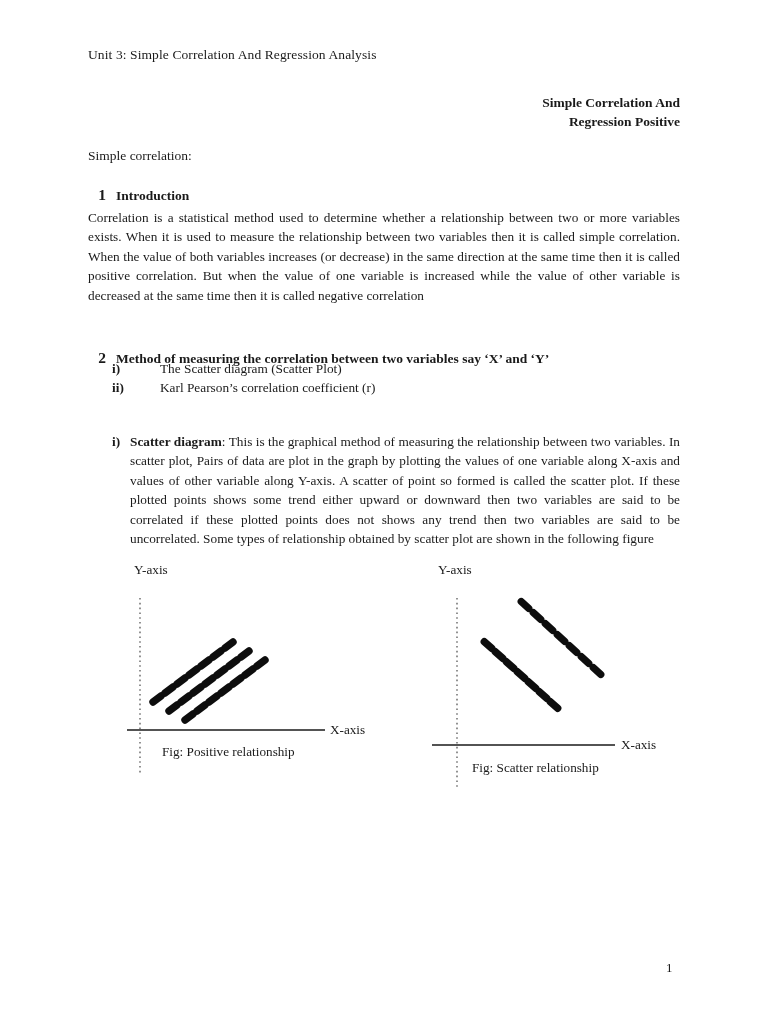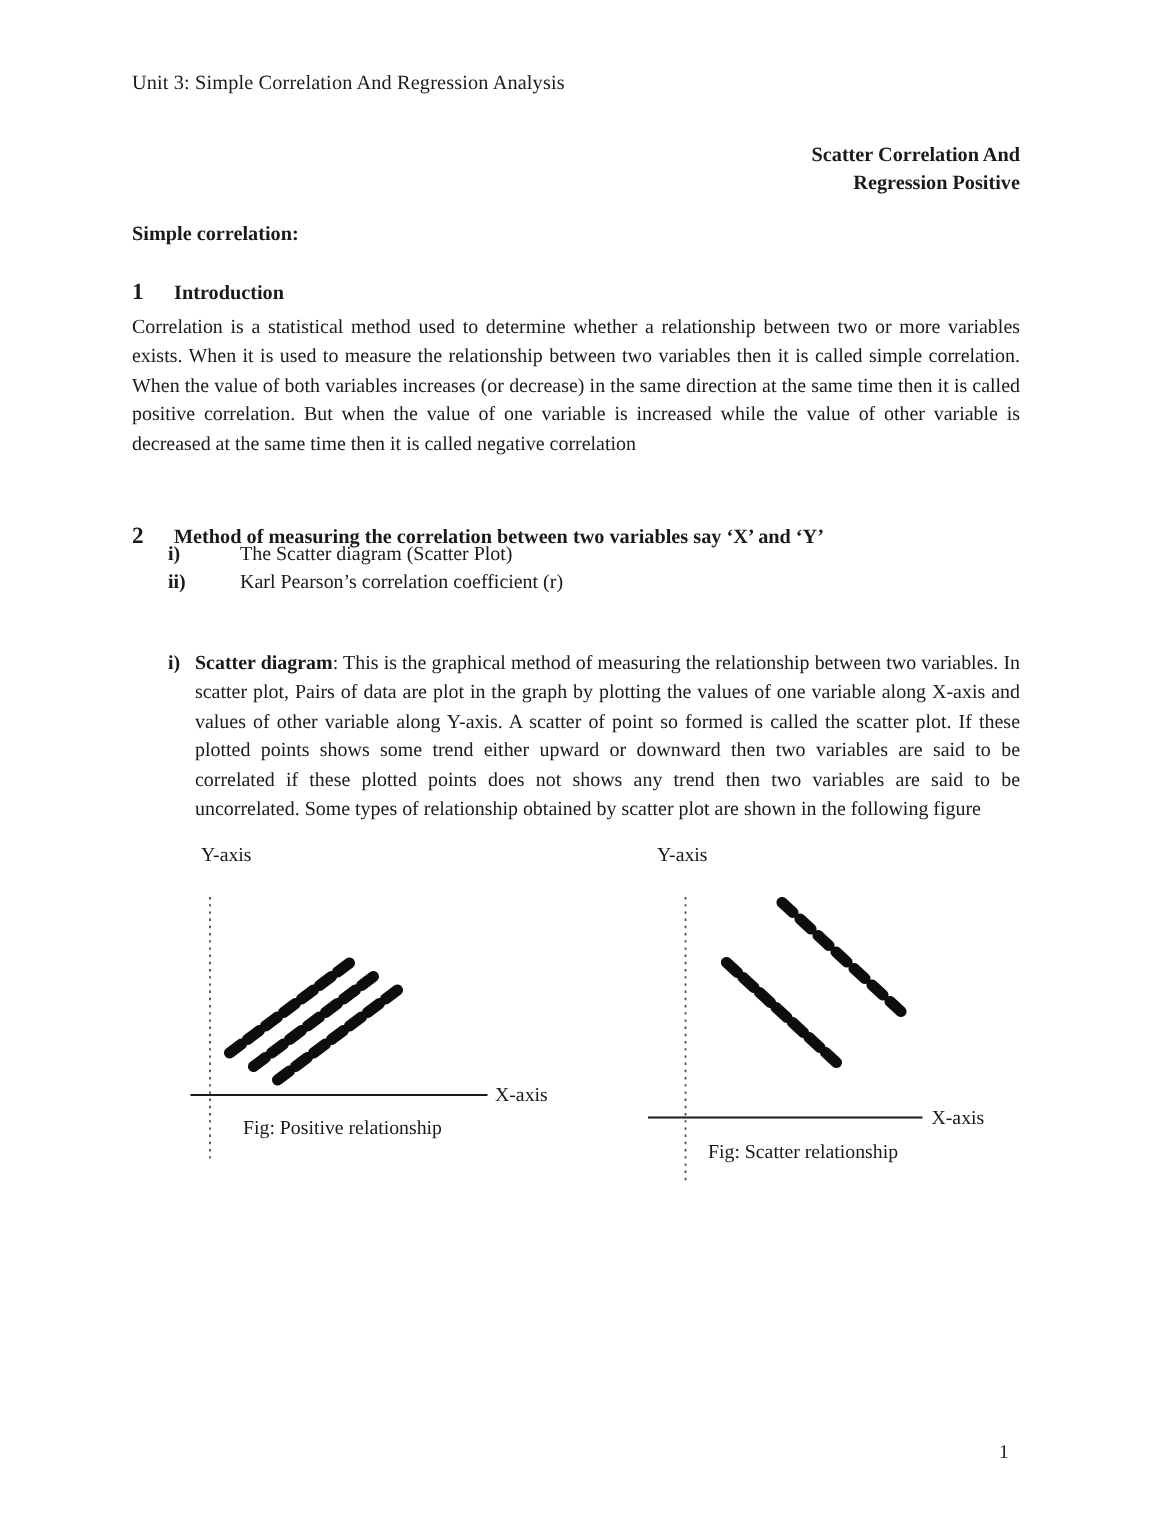"Scatter Correlation And" span { text: Scatter -> Simple }
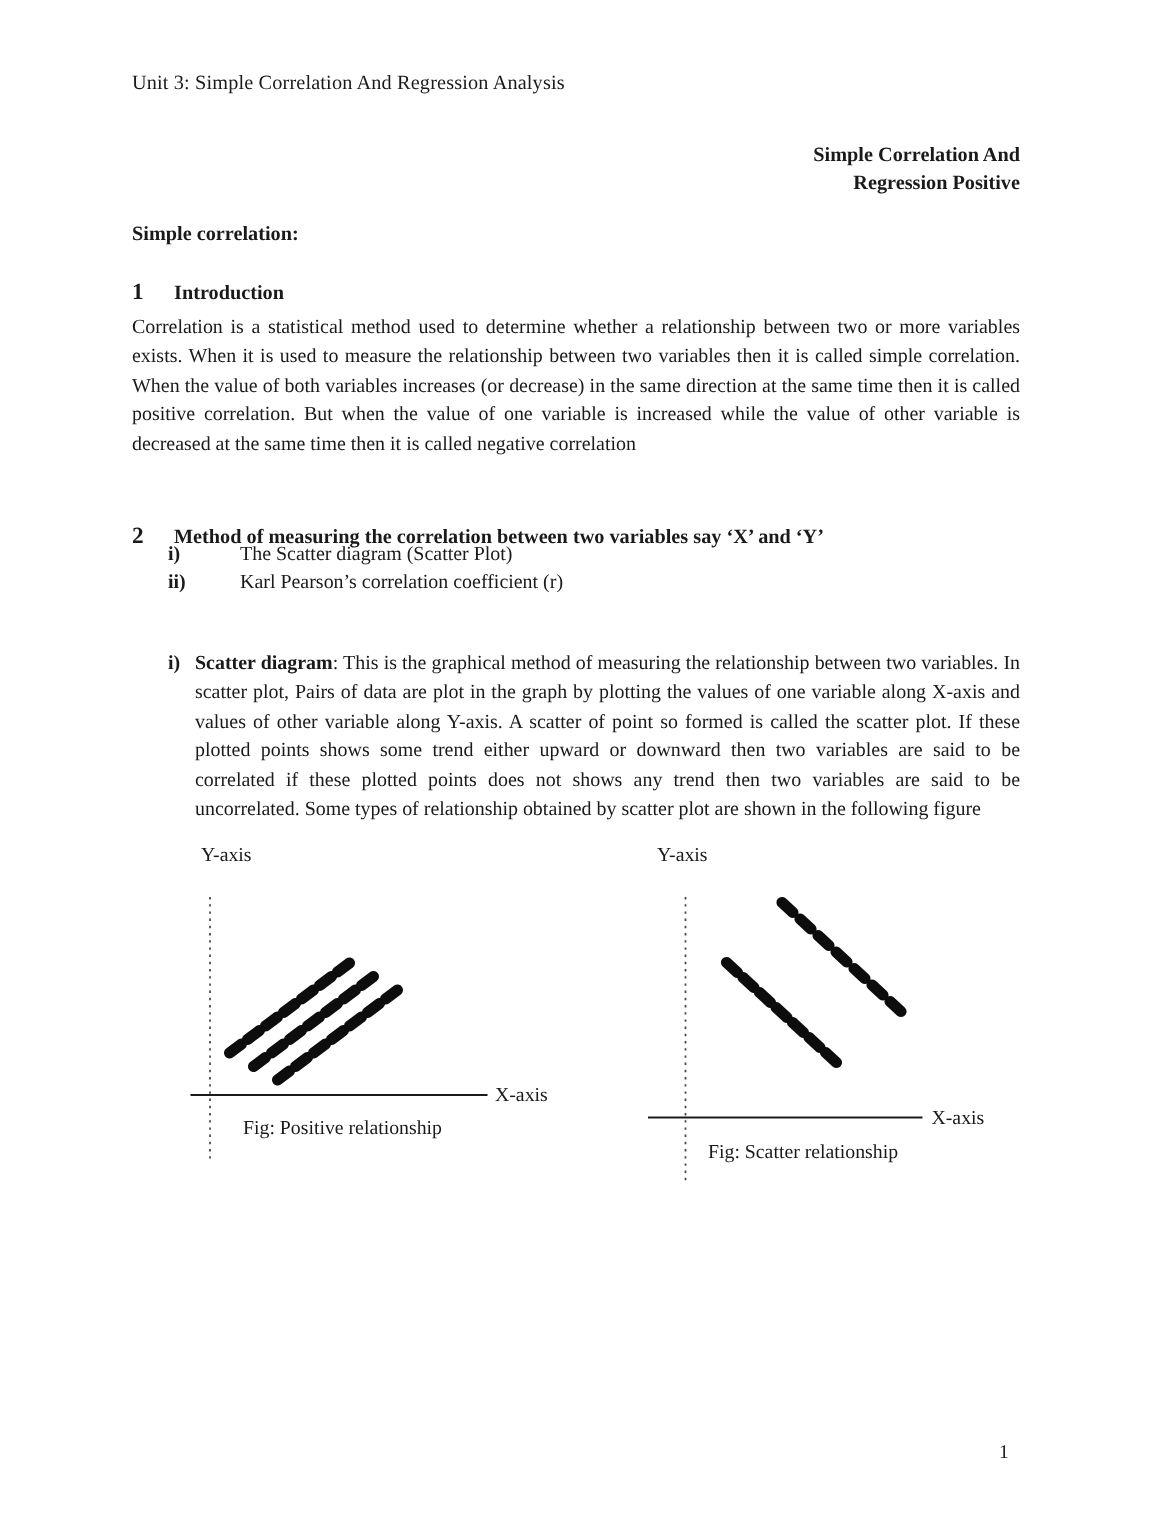"Simple correlation:" .subhead { font-weight: bold -> normal }
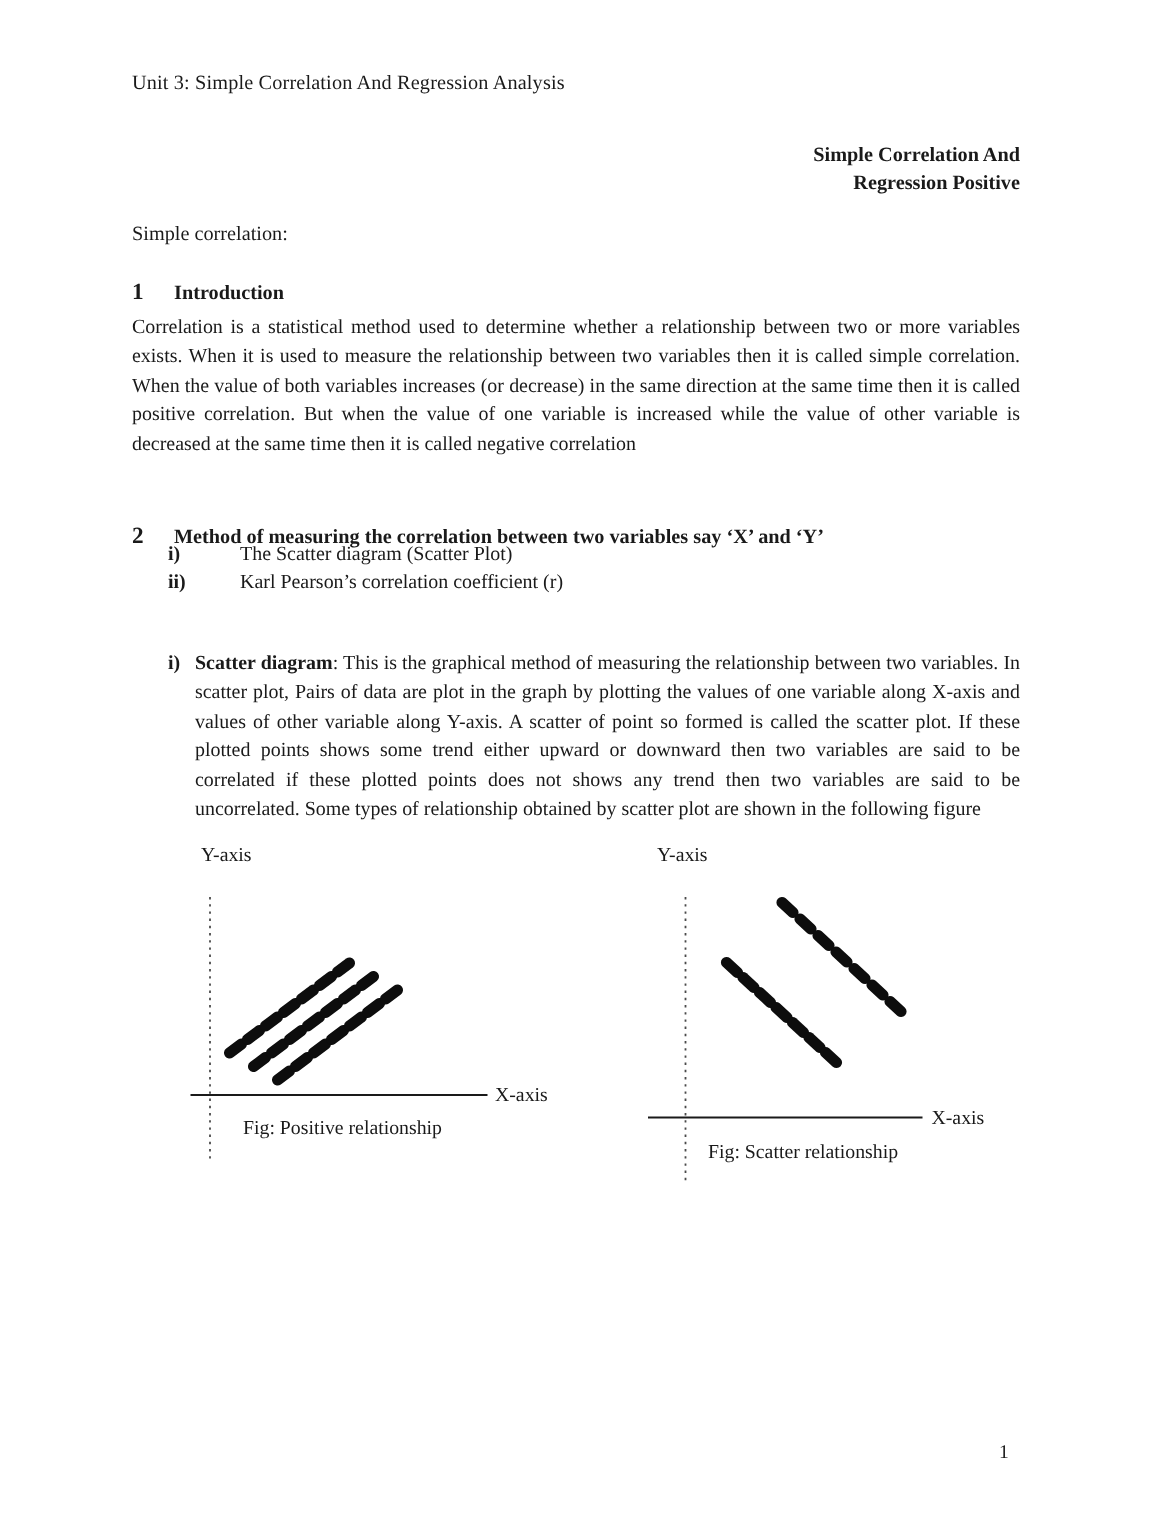"1 Introduction" .sec-head { text-align: none -> center }
